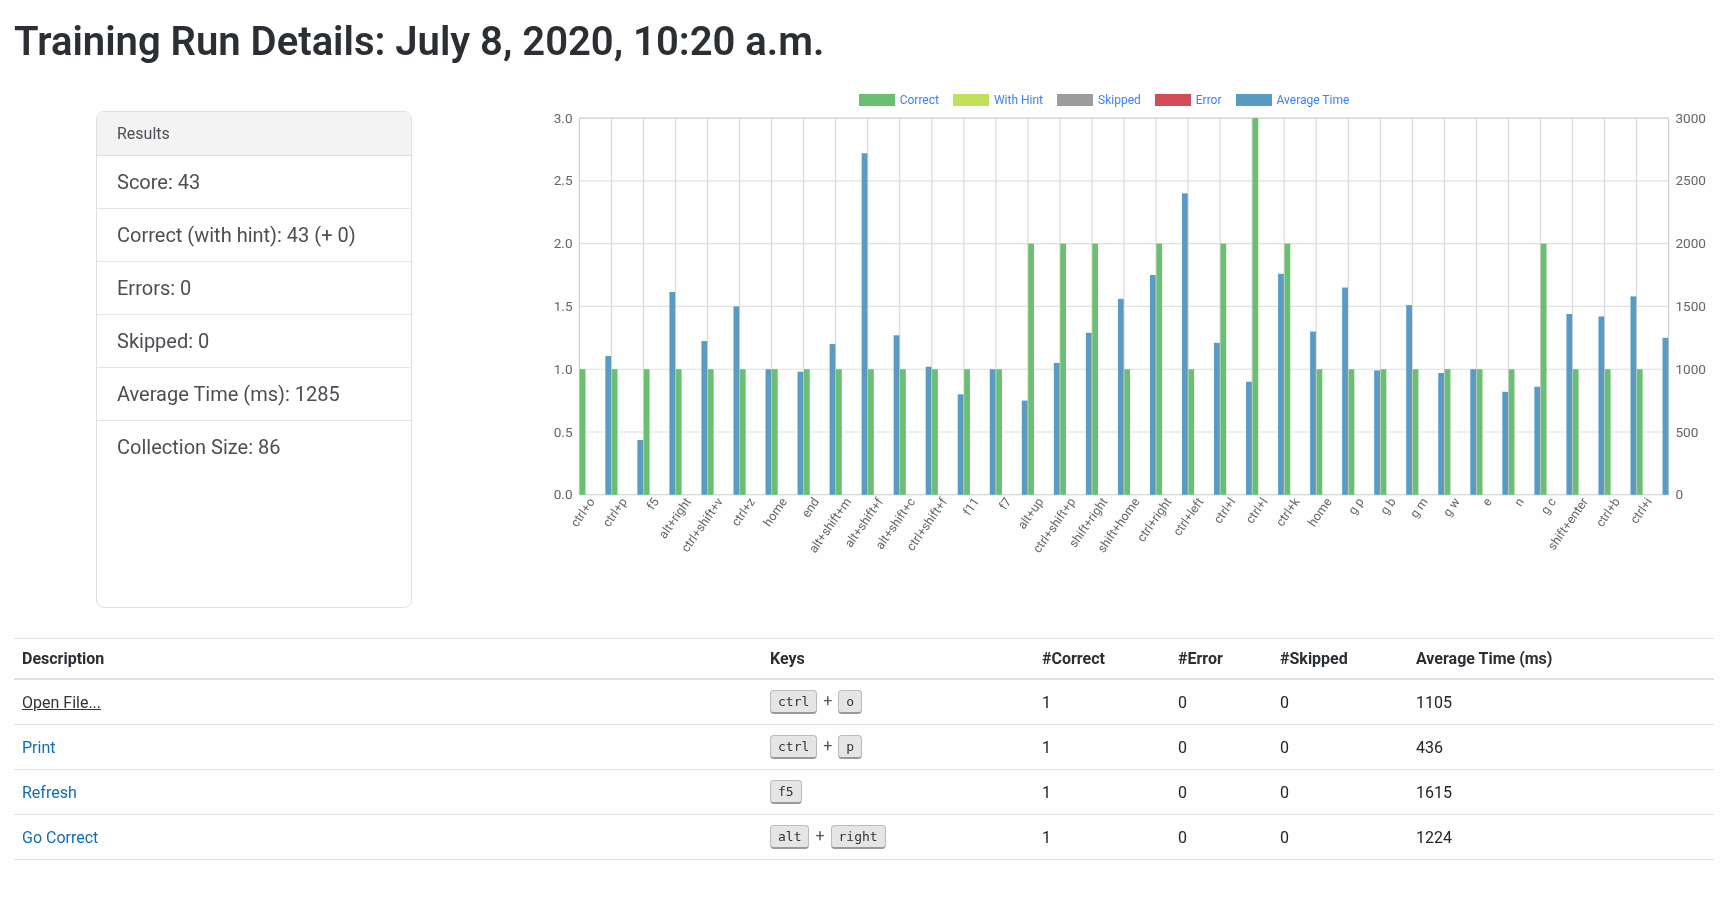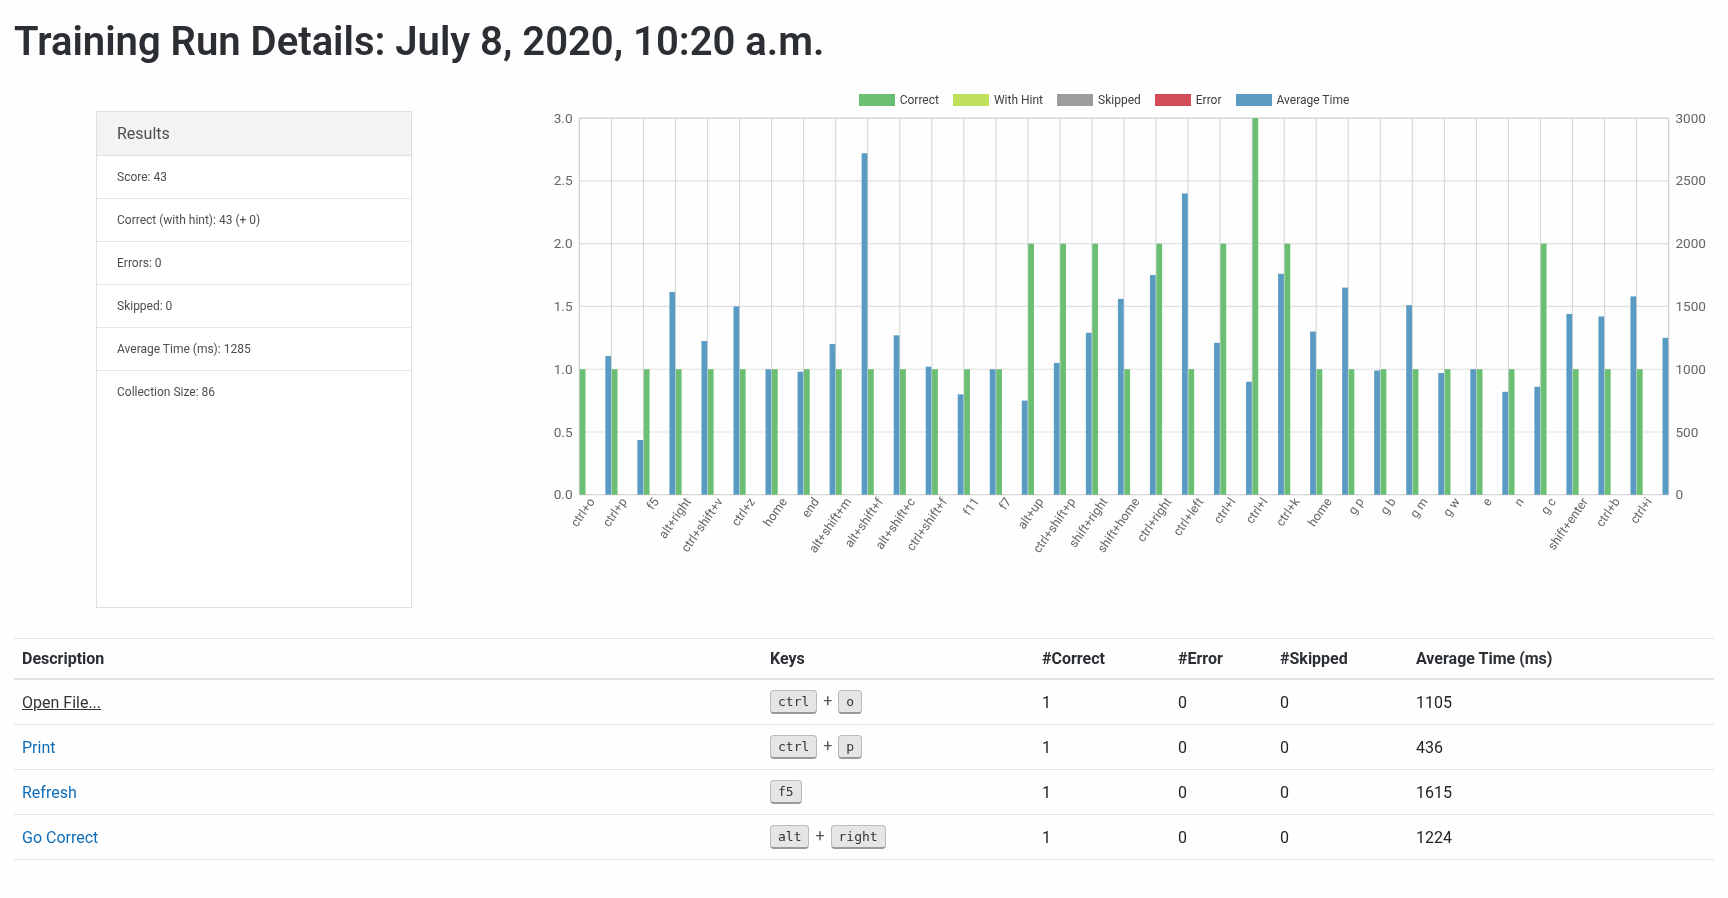"Correct" .legend { color: #404040 -> #3b82f6 }
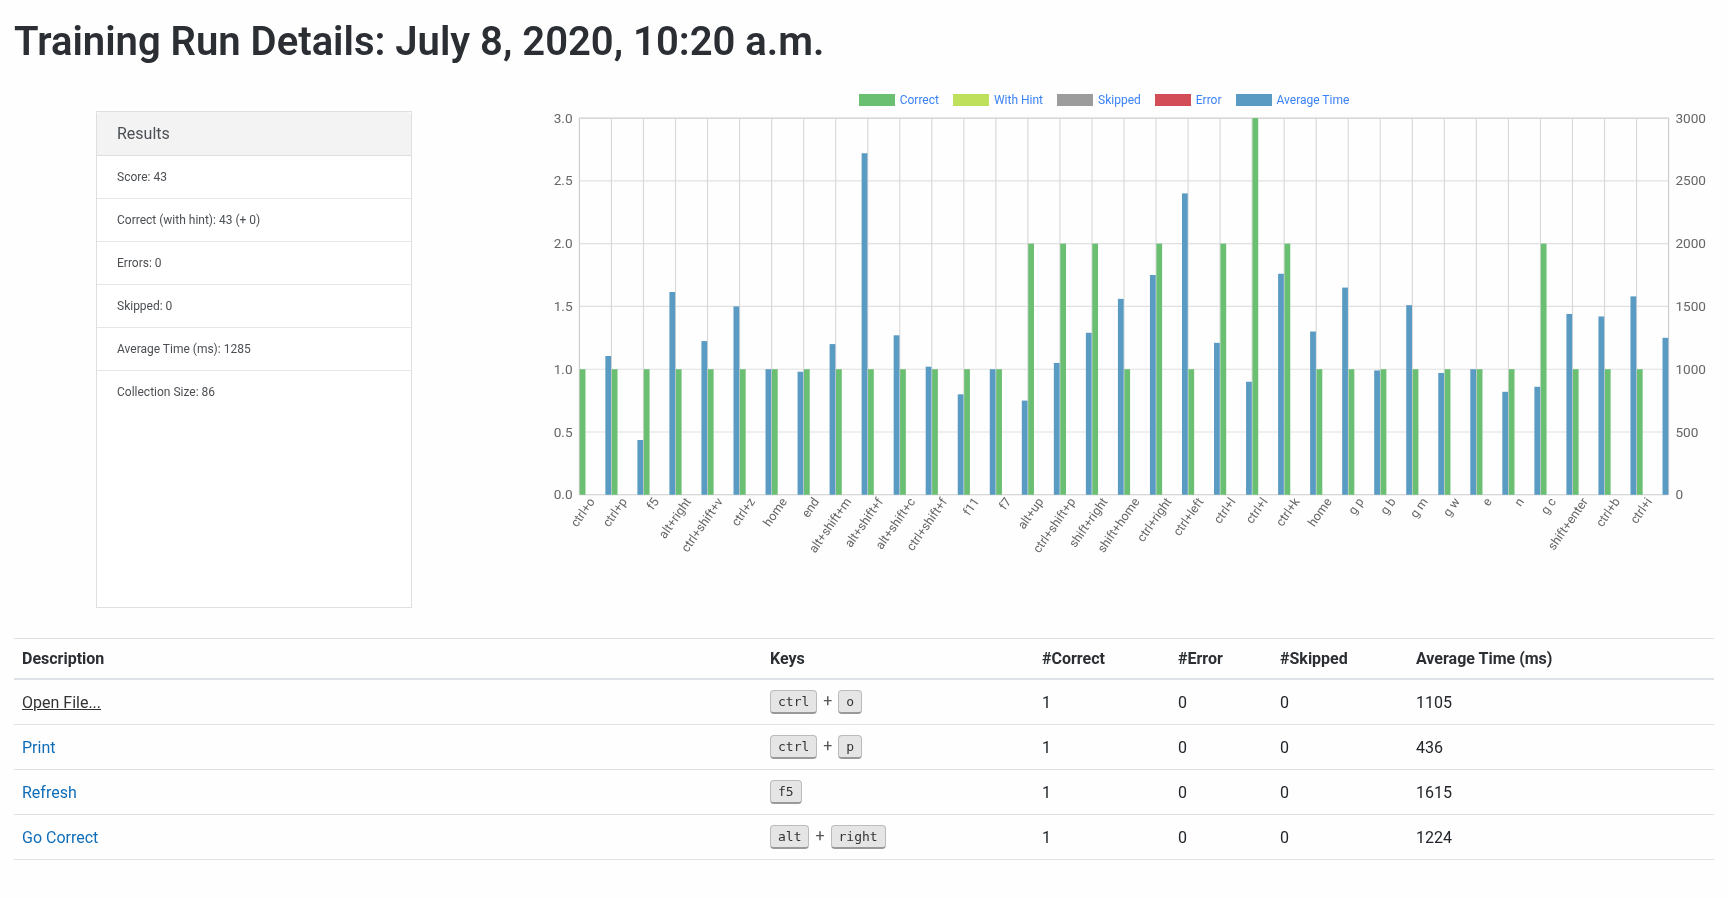"Results" .card { border-radius: 0 -> 8px }
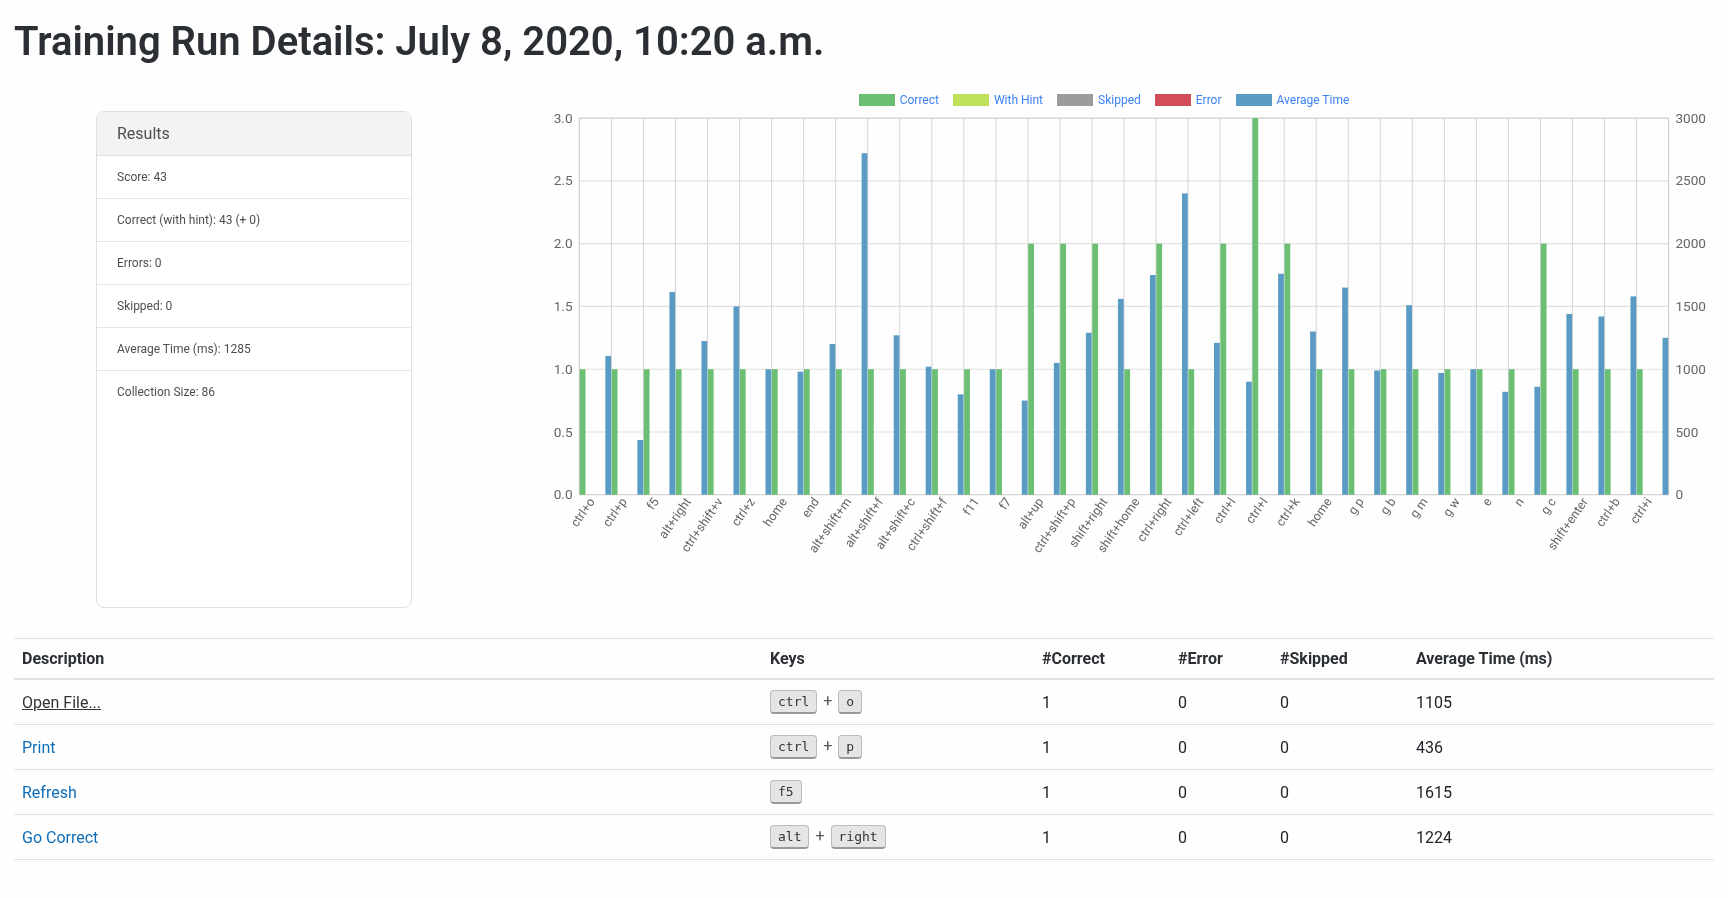"Score: 43" .list-group-item { font-size: 12px -> 20px }
